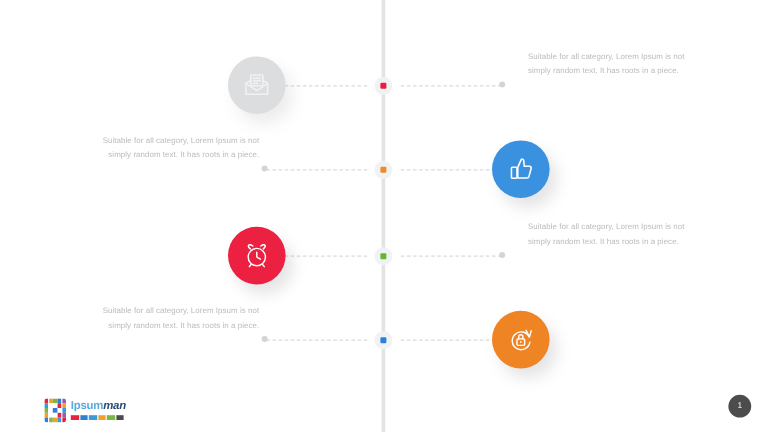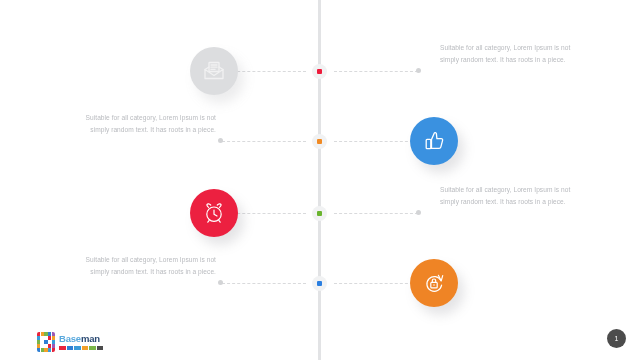"Base" span.w1 { text: Base -> Ipsum }
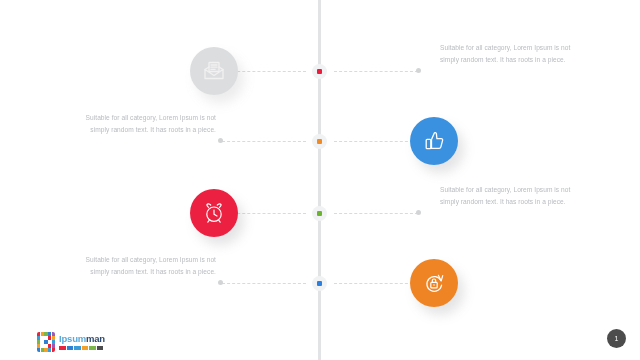"man" .logo-word .w2 { font-style: none -> italic }
